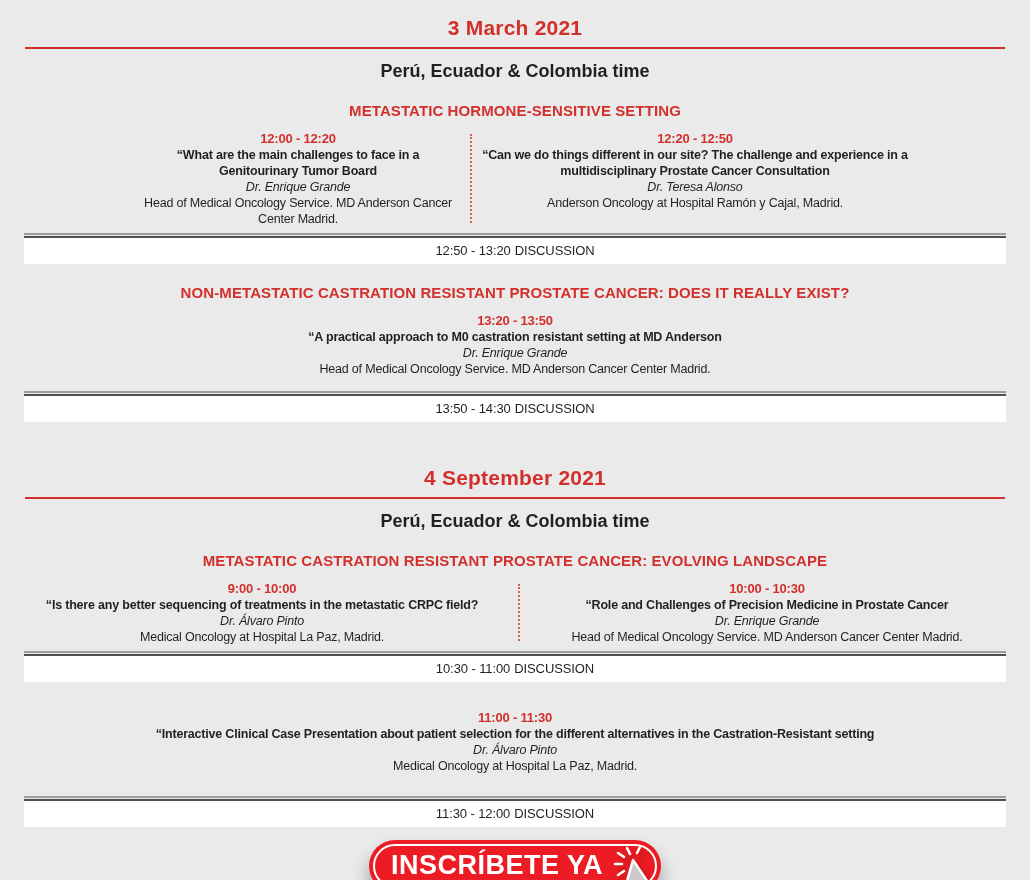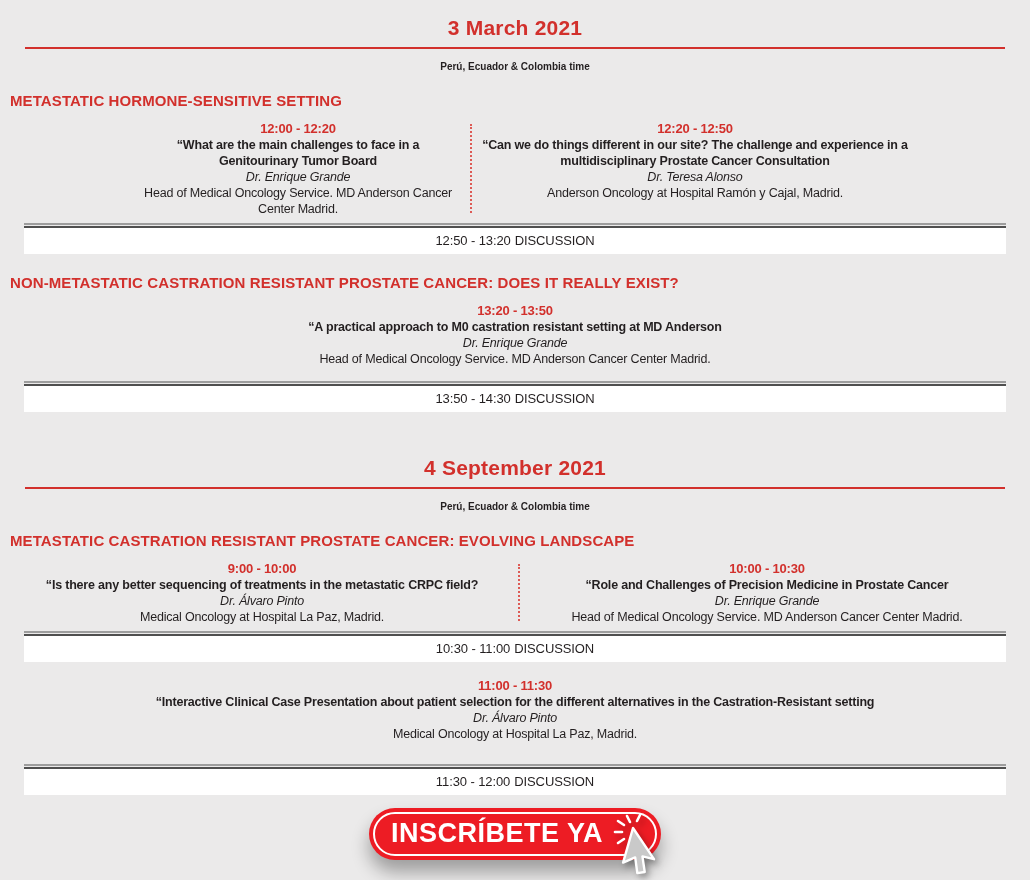"Perú, Ecuador & Colombia time" .timezone { font-size: 10px -> 18px }
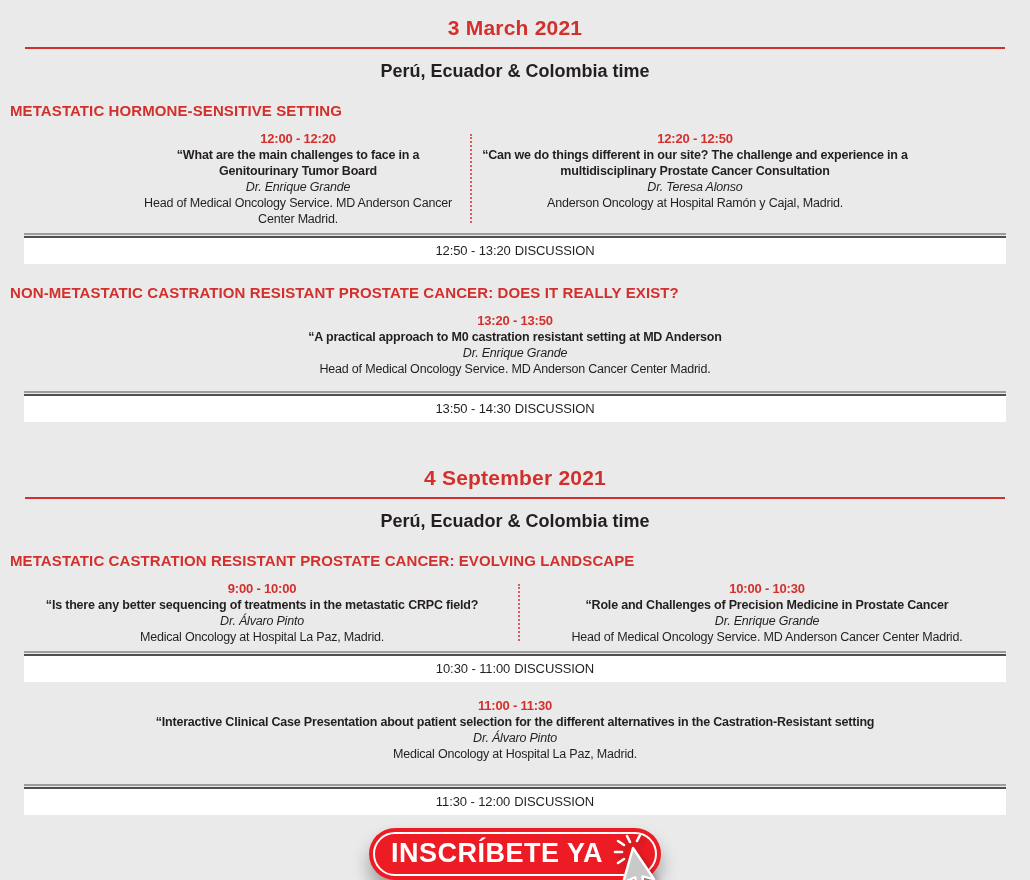"METASTATIC HORMONE-SENSITIVE SETTING" .section-heading { text-align: left -> center }
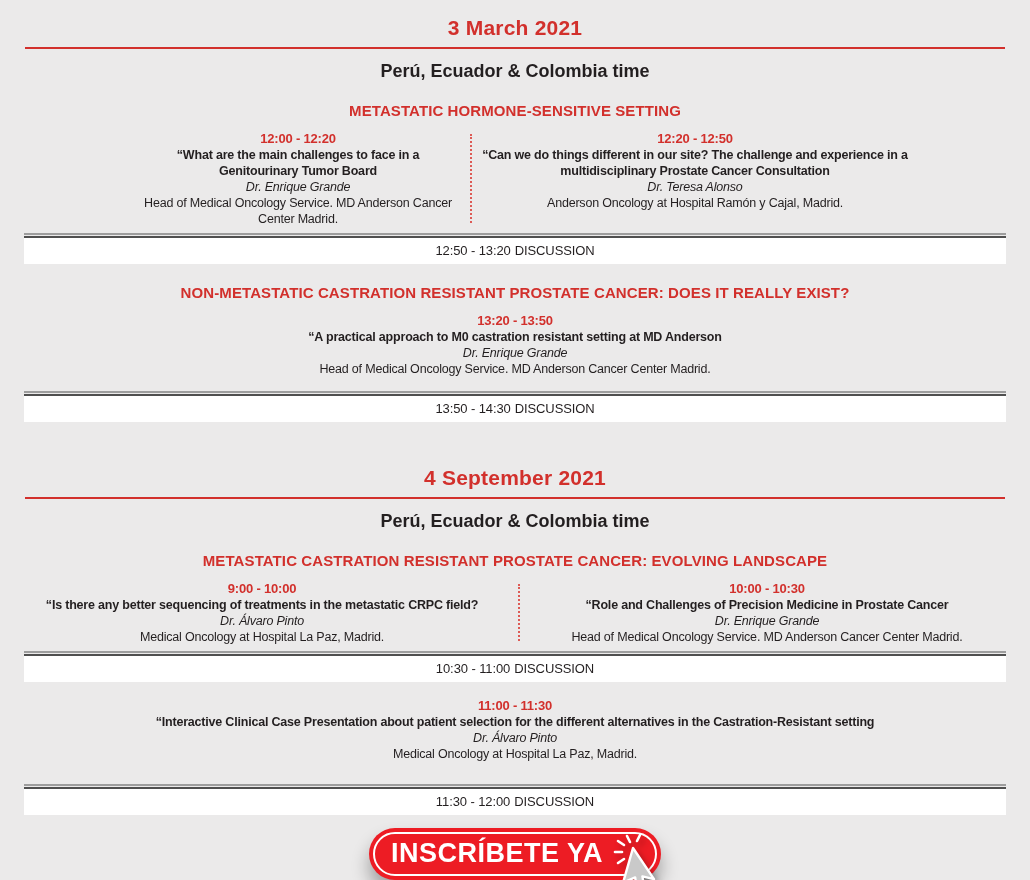"11:00 - 11:30" div.session { margin-top: 16px -> 28px }
